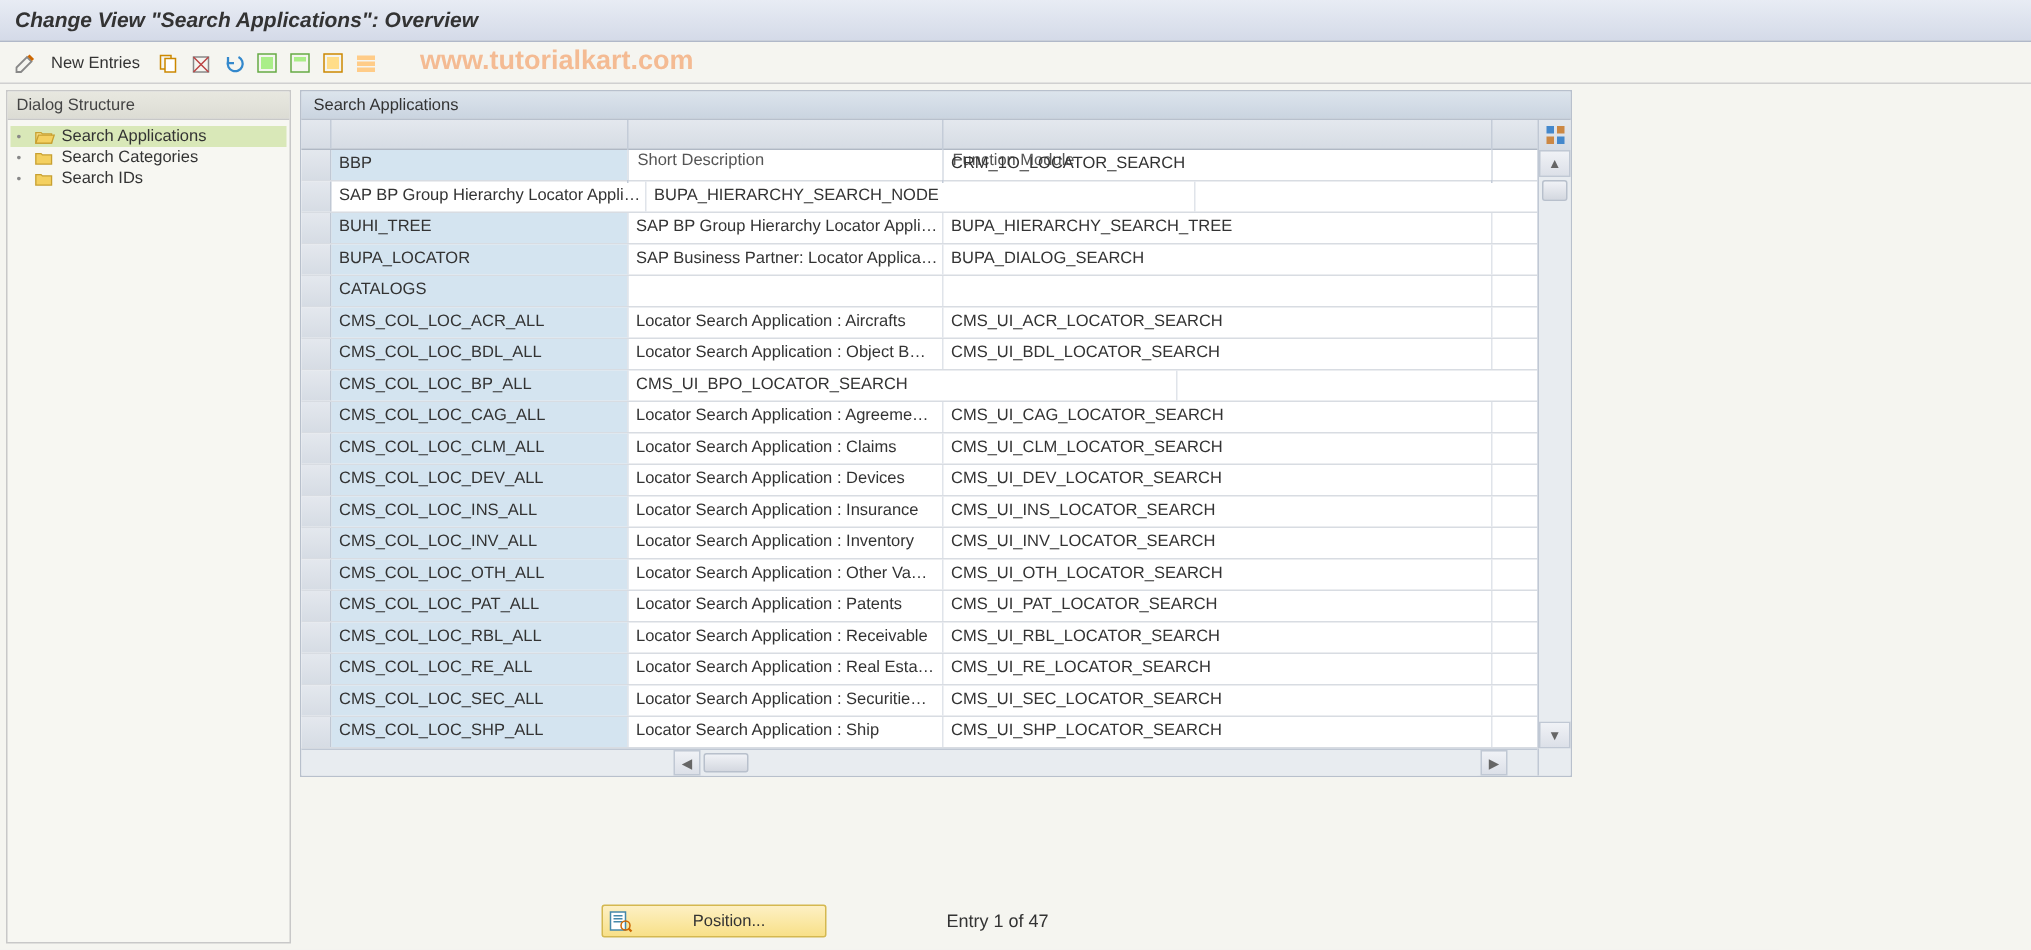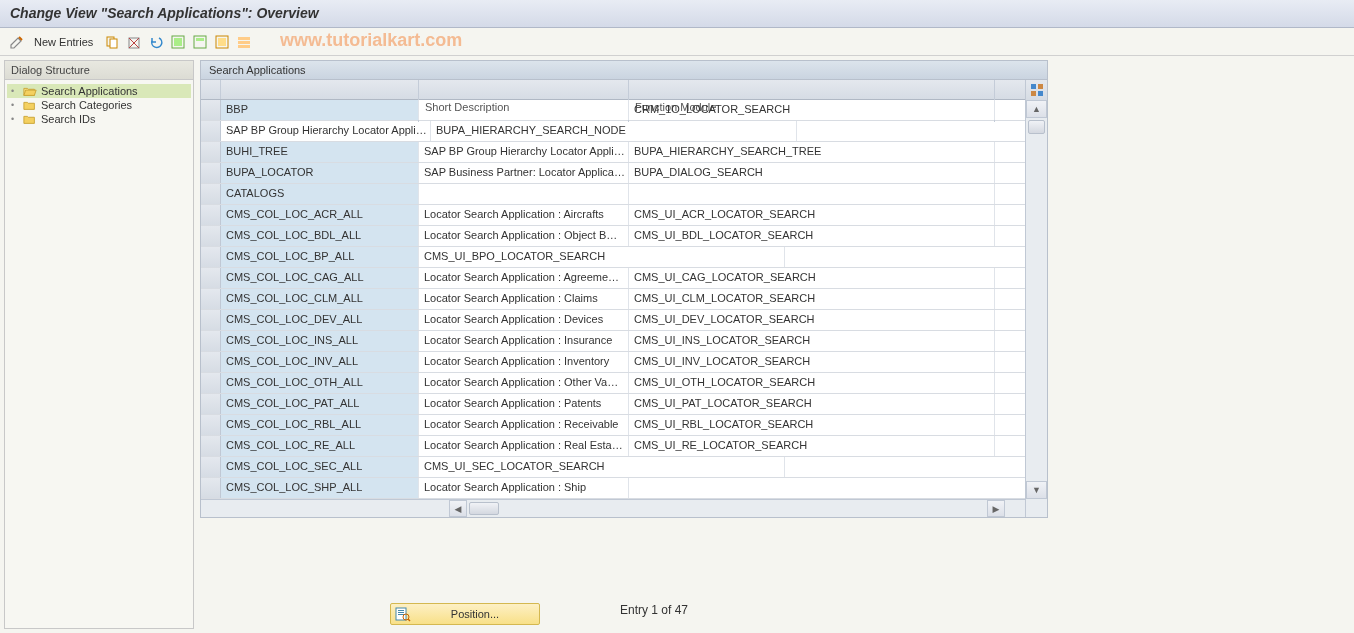"Locator Search Application : Securitie…" div.cell { html: none -> <div>Locator Search Application : Securitie…</div> }
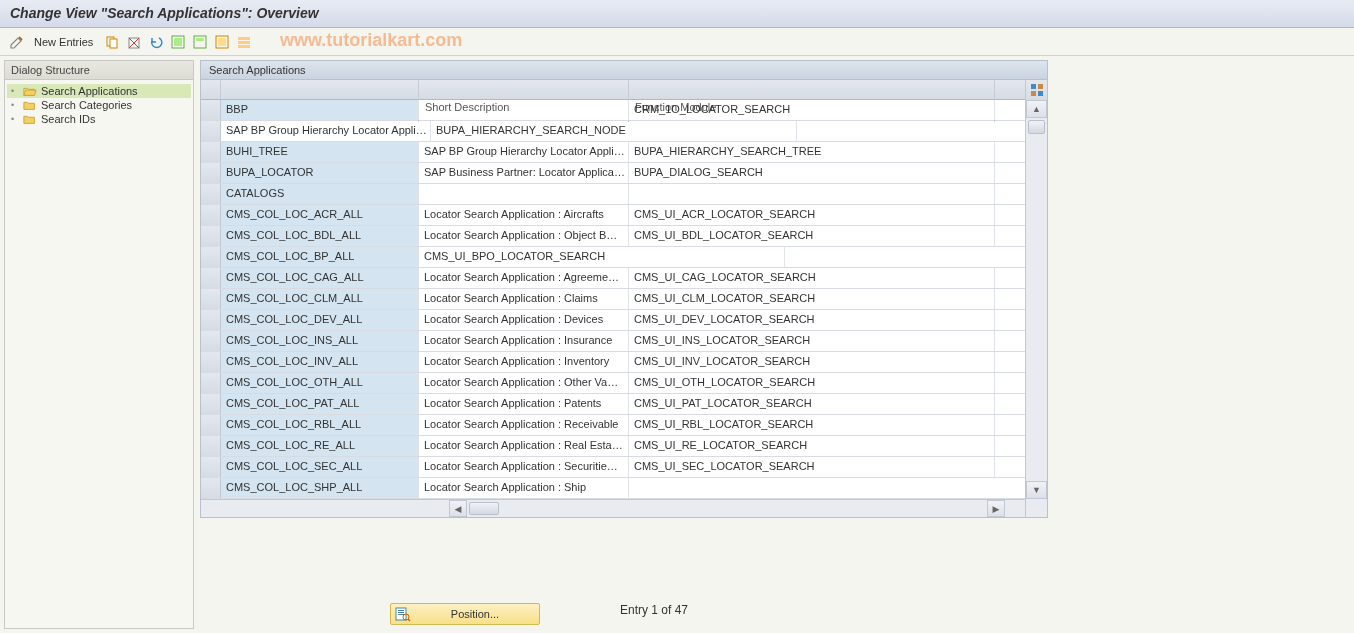"CMS_UI_SHP_LOCATOR_SEARCH" div.cell { html: none -> <div>CMS_UI_SHP_LOCATOR_SEARCH</div> }
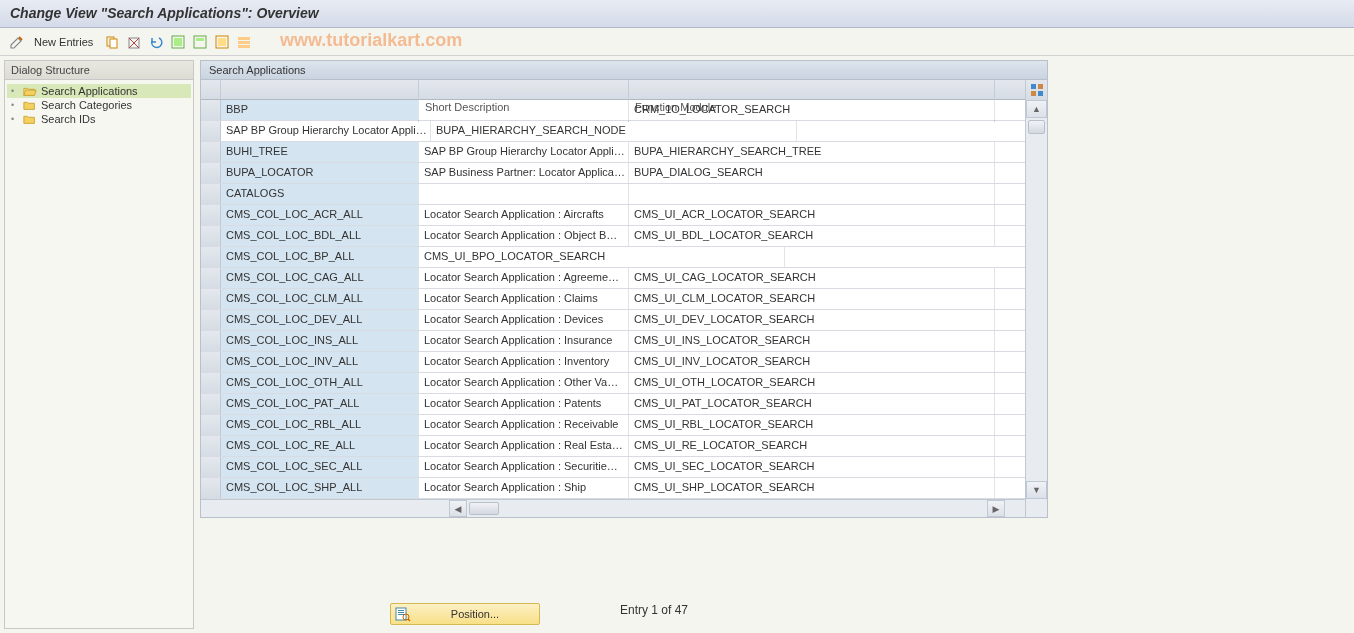"Position..." .footer { align-items: none -> center; left: 196px -> 207px }
